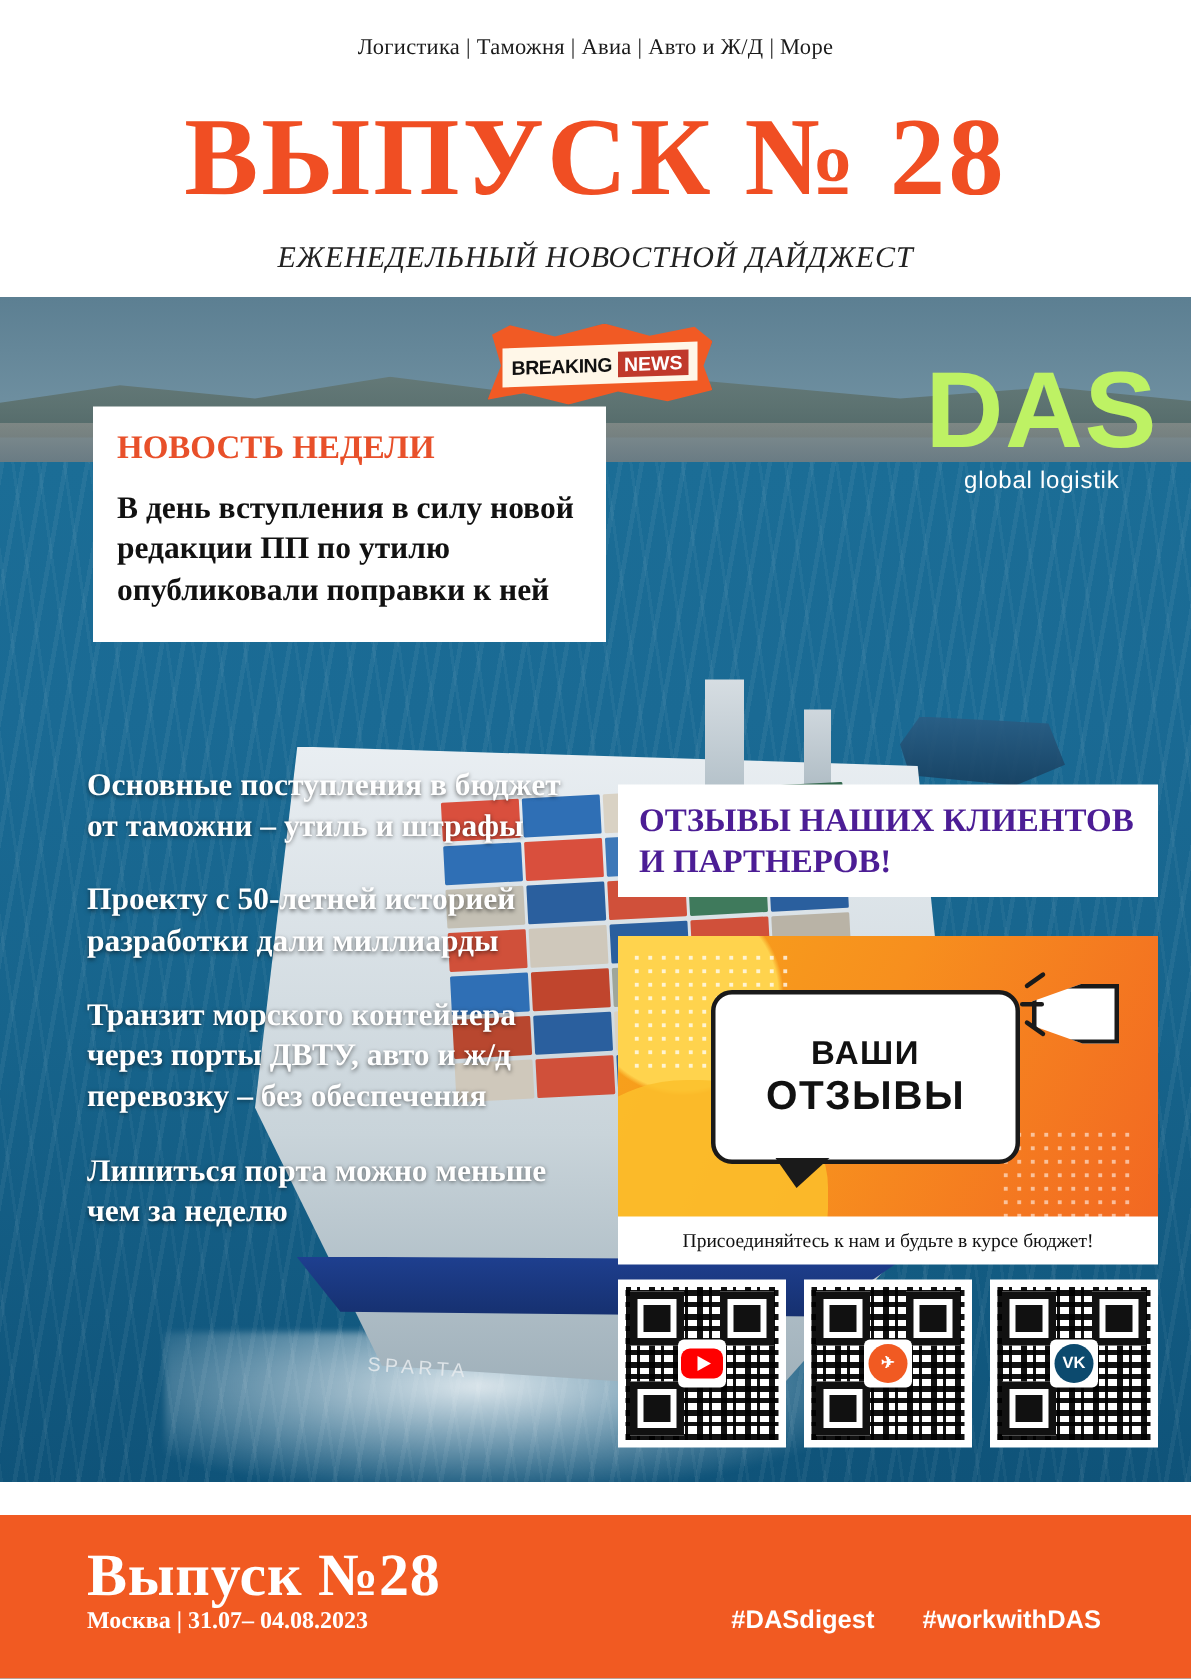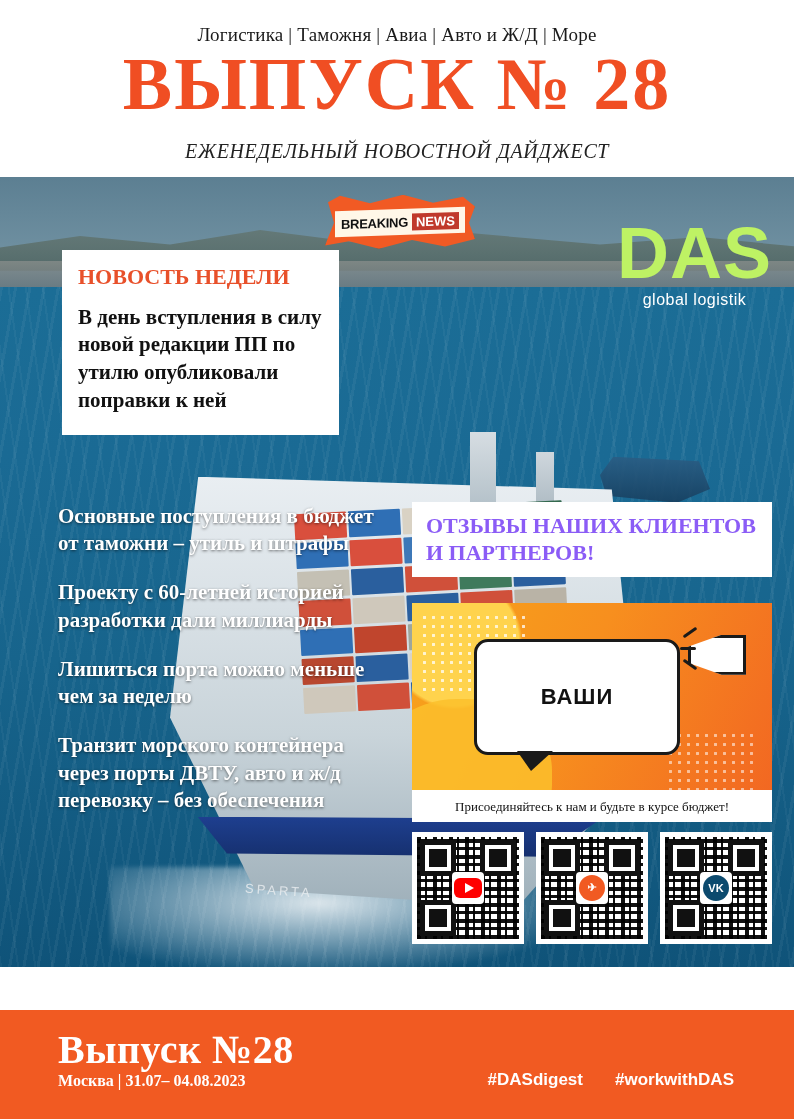"Логистика | Таможня | Авиа" .header-nav { font-size: 19px -> 15px }
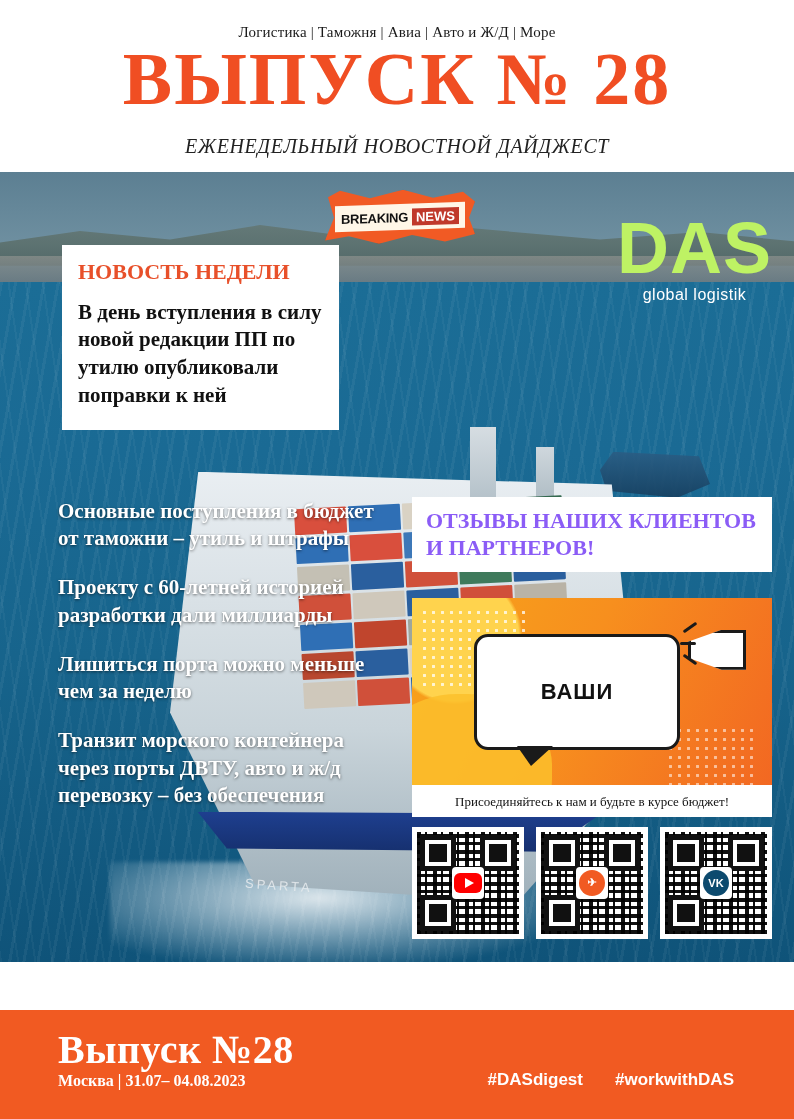"ВЫПУСК № 28" .issue-title { margin-top: none -> 26px }
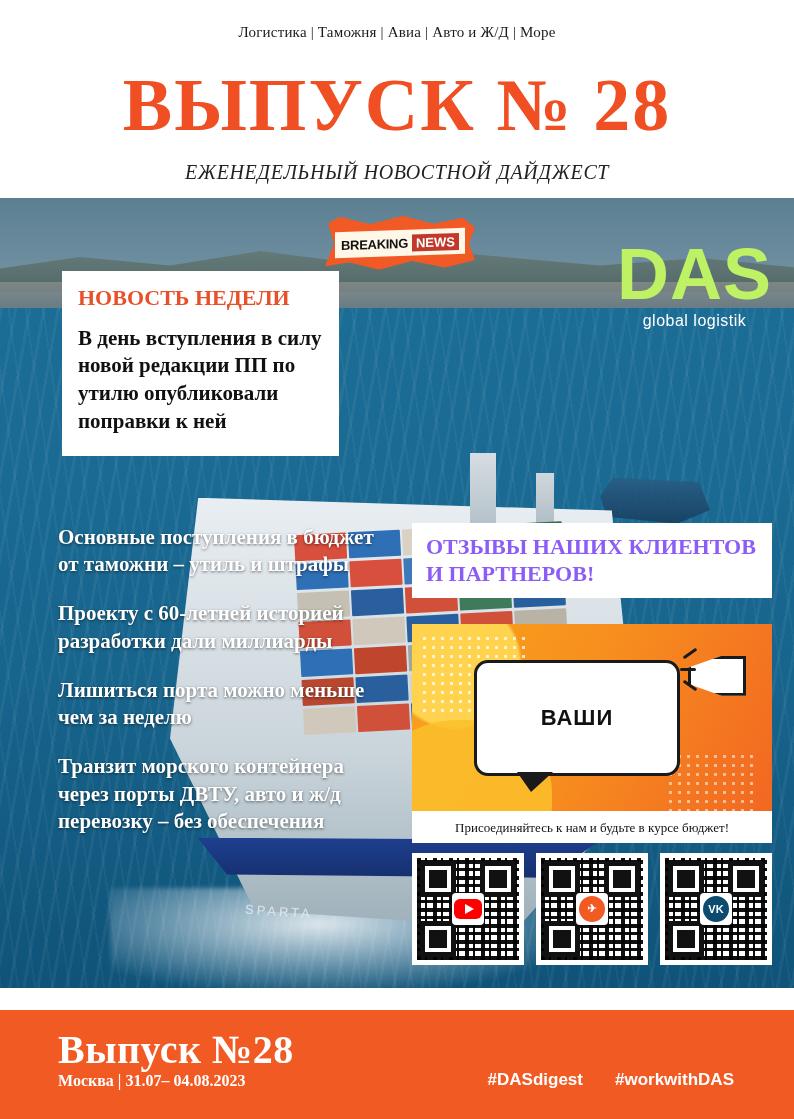"НОВОСТЬ НЕДЕЛИ" .news-card { width: 277px -> 342px }
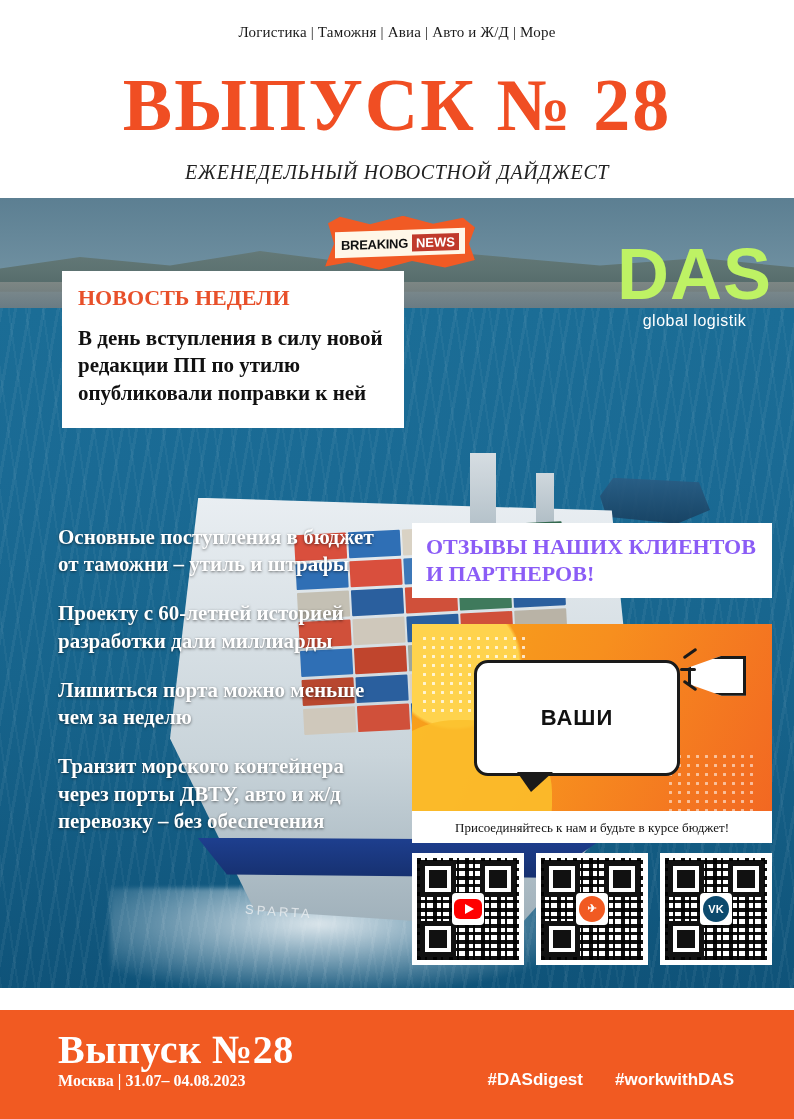"Основные поступления в бюджет от" .headlines { top: 326px -> 312px }
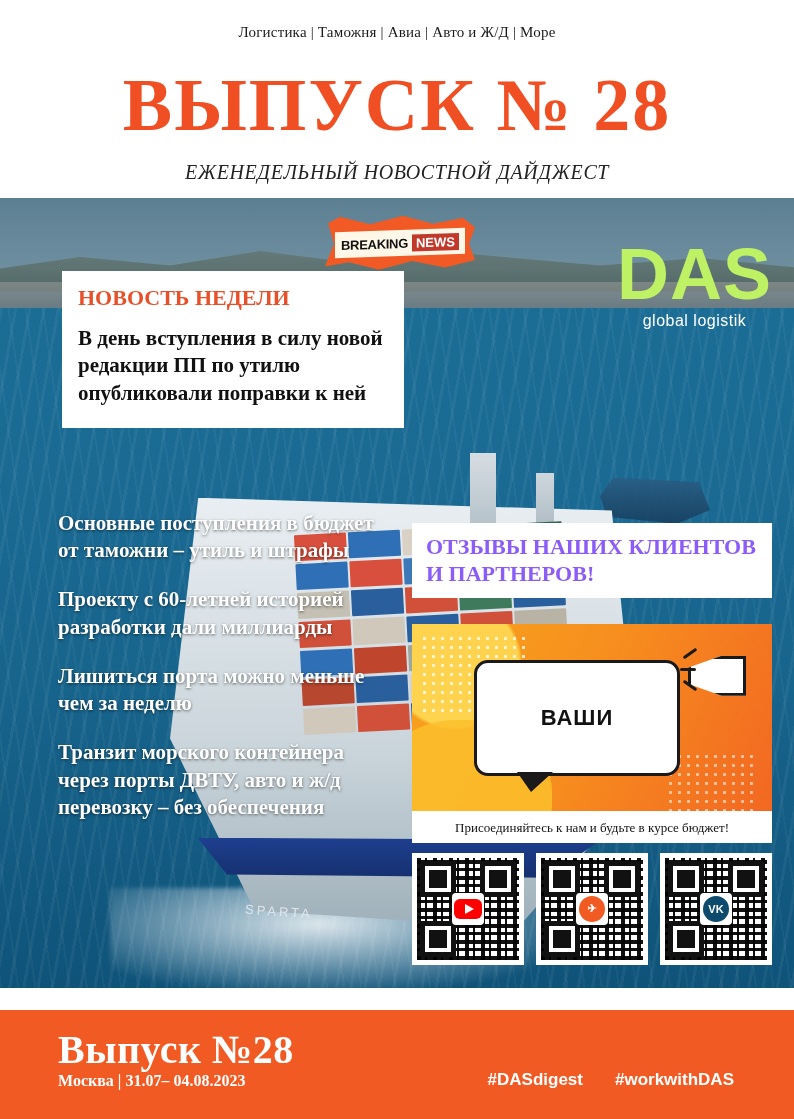"ОТЗЫВЫ НАШИХ КЛИЕНТОВ И ПАРТНЕРОВ!" .reviews-title { color: #8b5cf6 -> #4c1d95 }
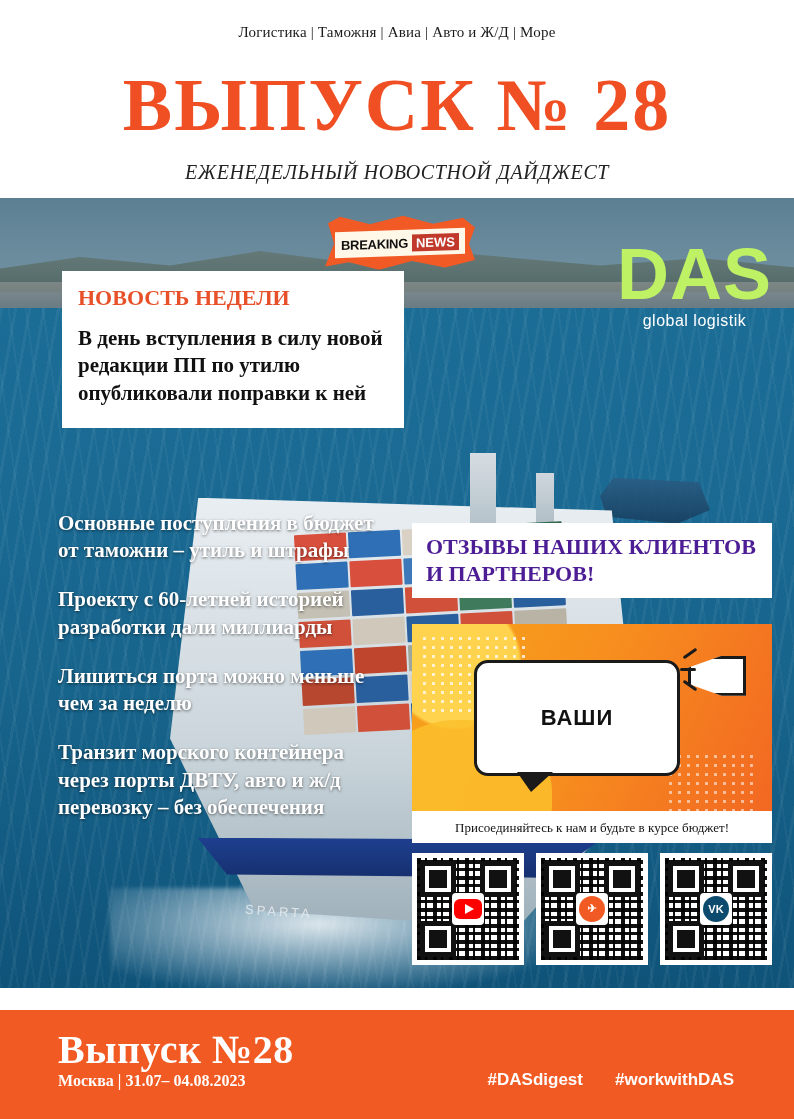"Проекту с 60-летней историей разработки" div.headline { text: 60-летней -> 50-летней }
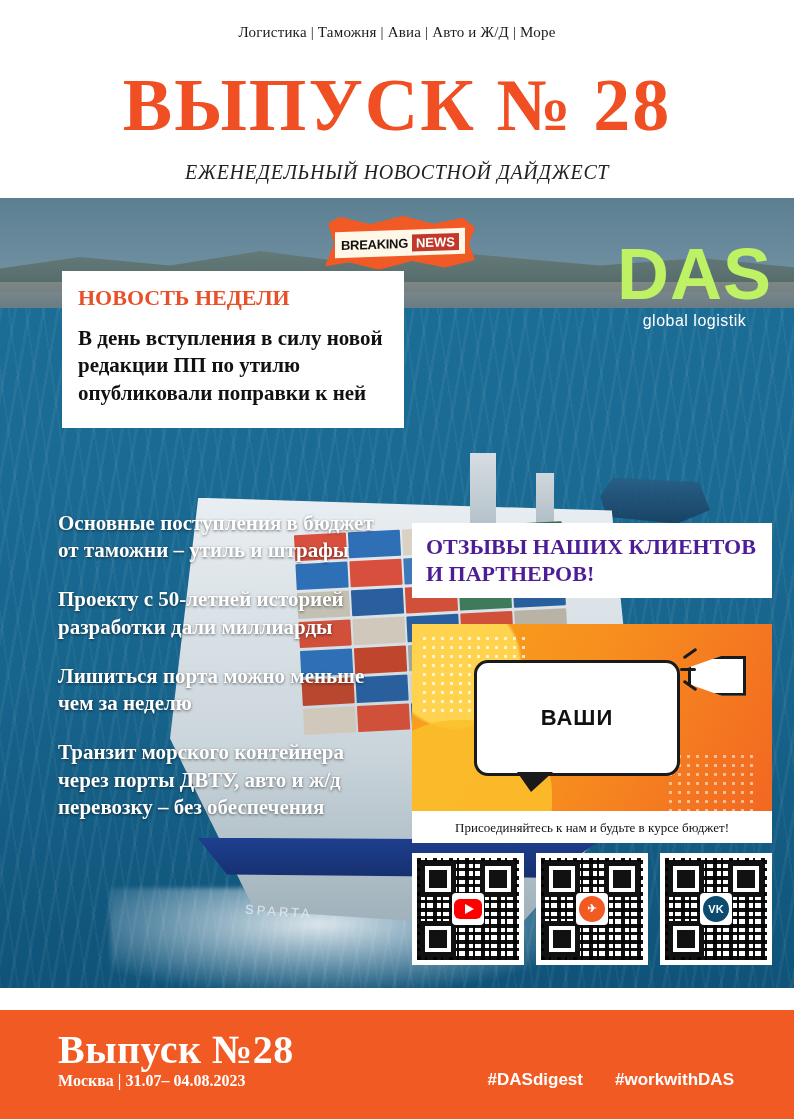"ОТЗЫВЫ" div.bubble-l2 { html: none -> <div>ОТЗЫВЫ</div> }
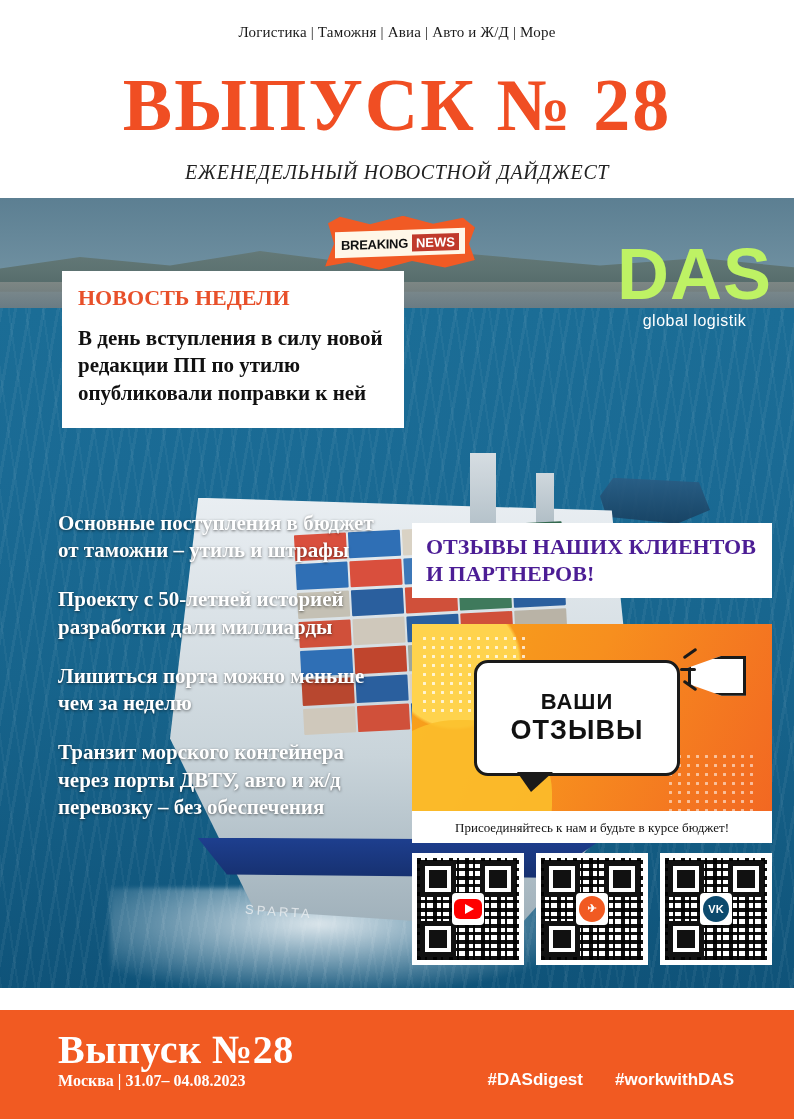"Лишиться порта можно меньше чем" div.headline { order: before "Транзит морского контейнера через порты" -> after "Транзит морского контейнера через порты" }
